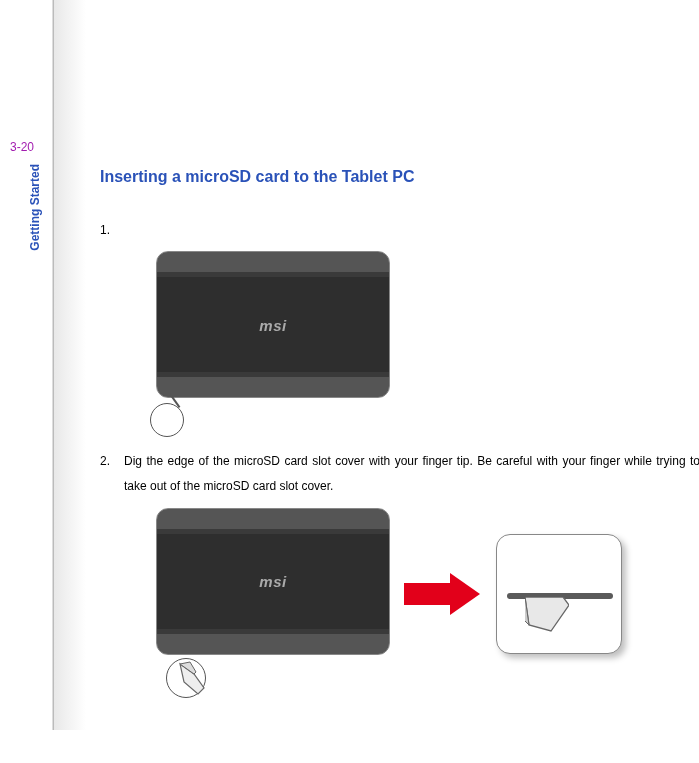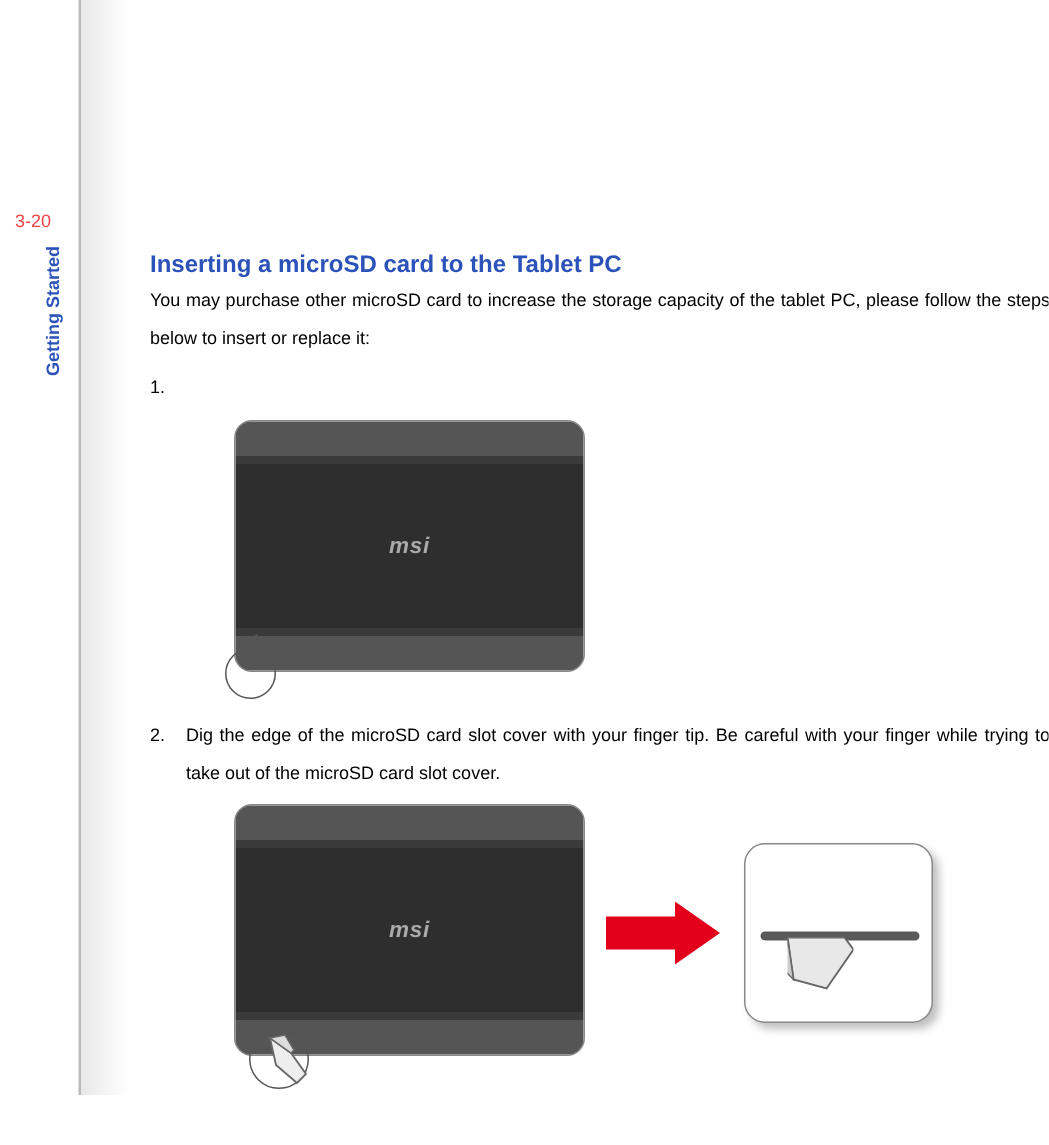"3-20" .page-number { color: #ef4444 -> #a21caf }
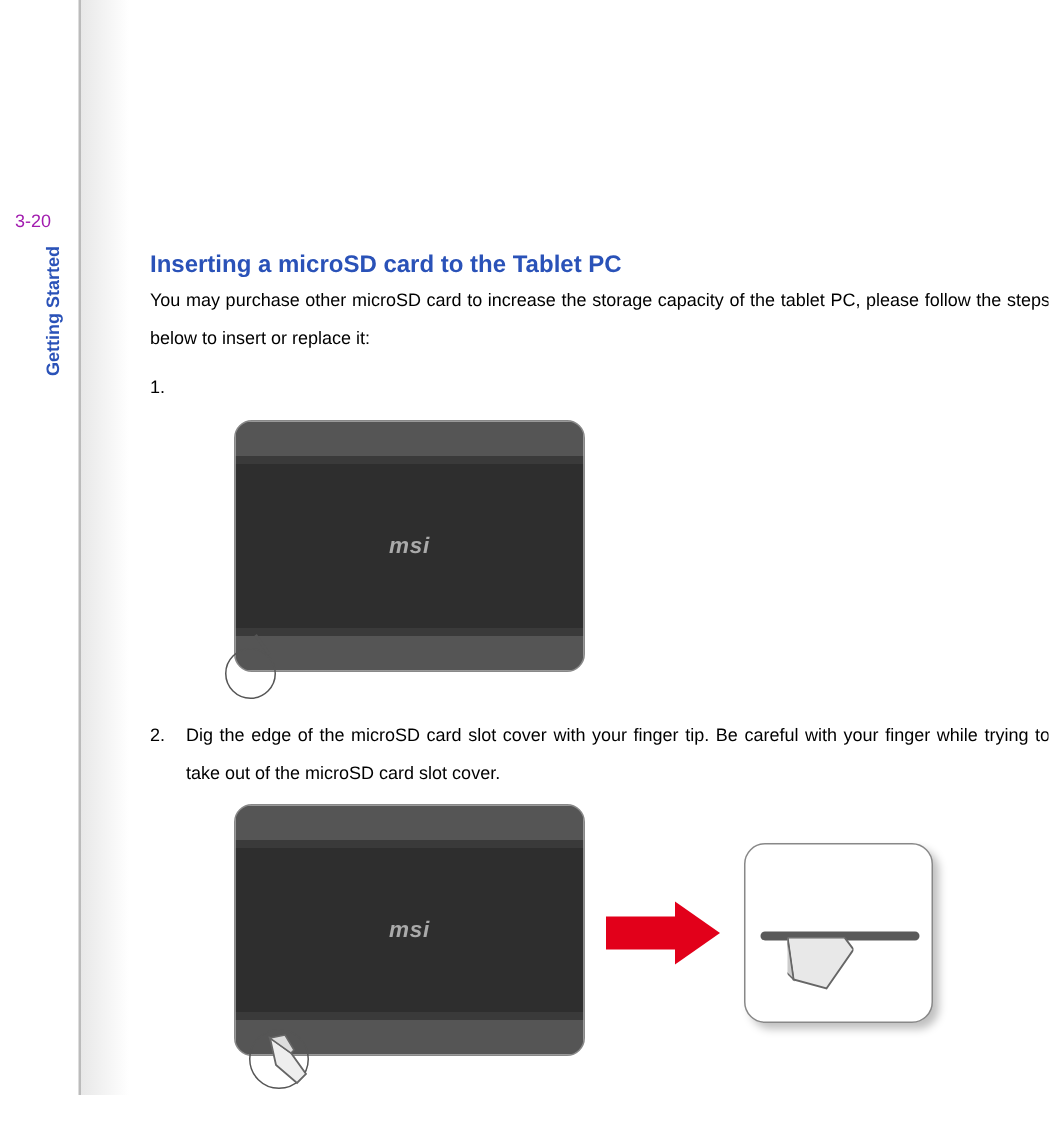"Inserting a microSD card to" .heading { margin-bottom: 2px -> 32px }
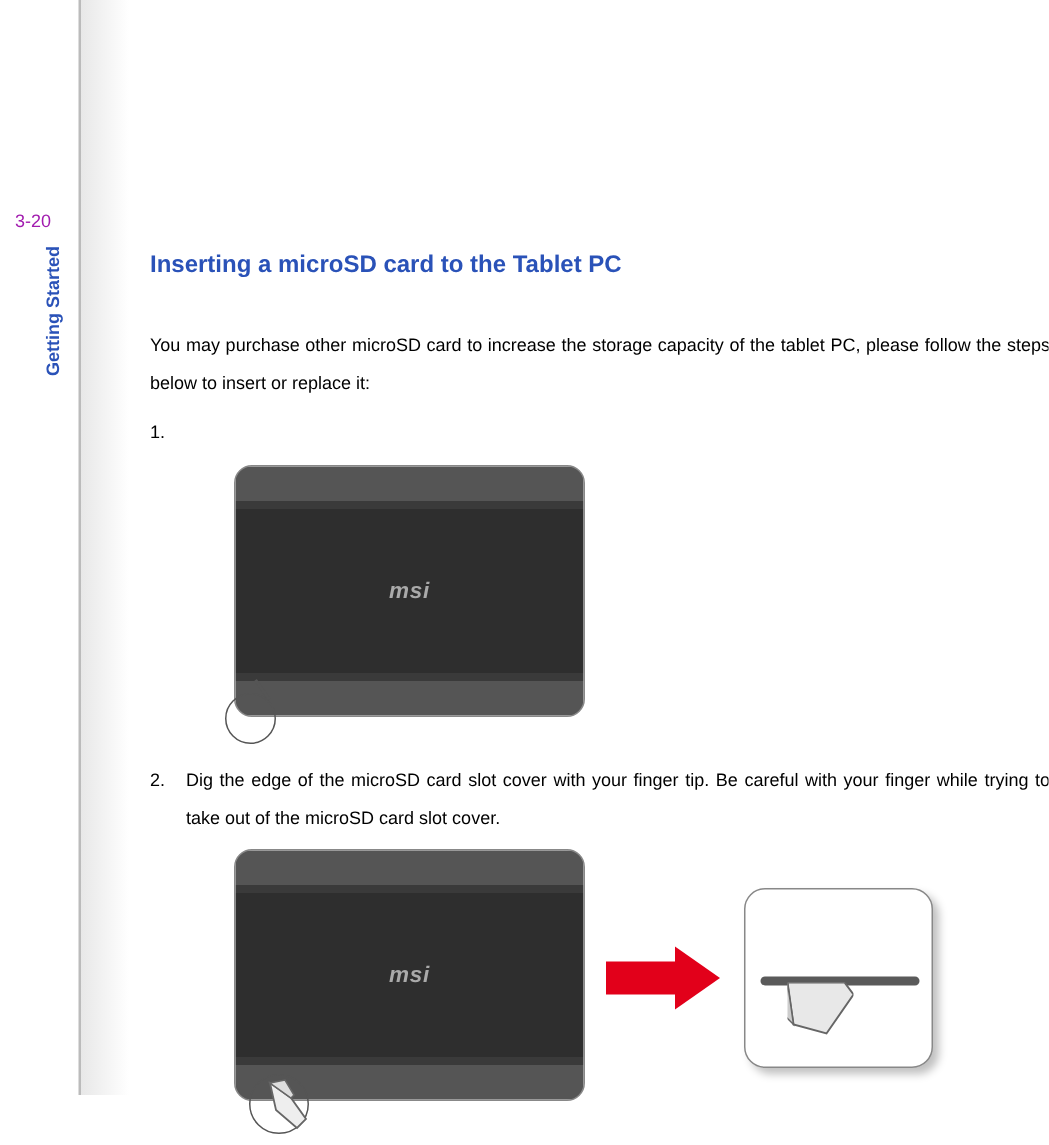"You may purchase other microSD" div.para { html: <div>You may purchase other microSD card to increase the storage capacity of the tablet PC, please follow the steps below to insert or replace it:</div> -> none }
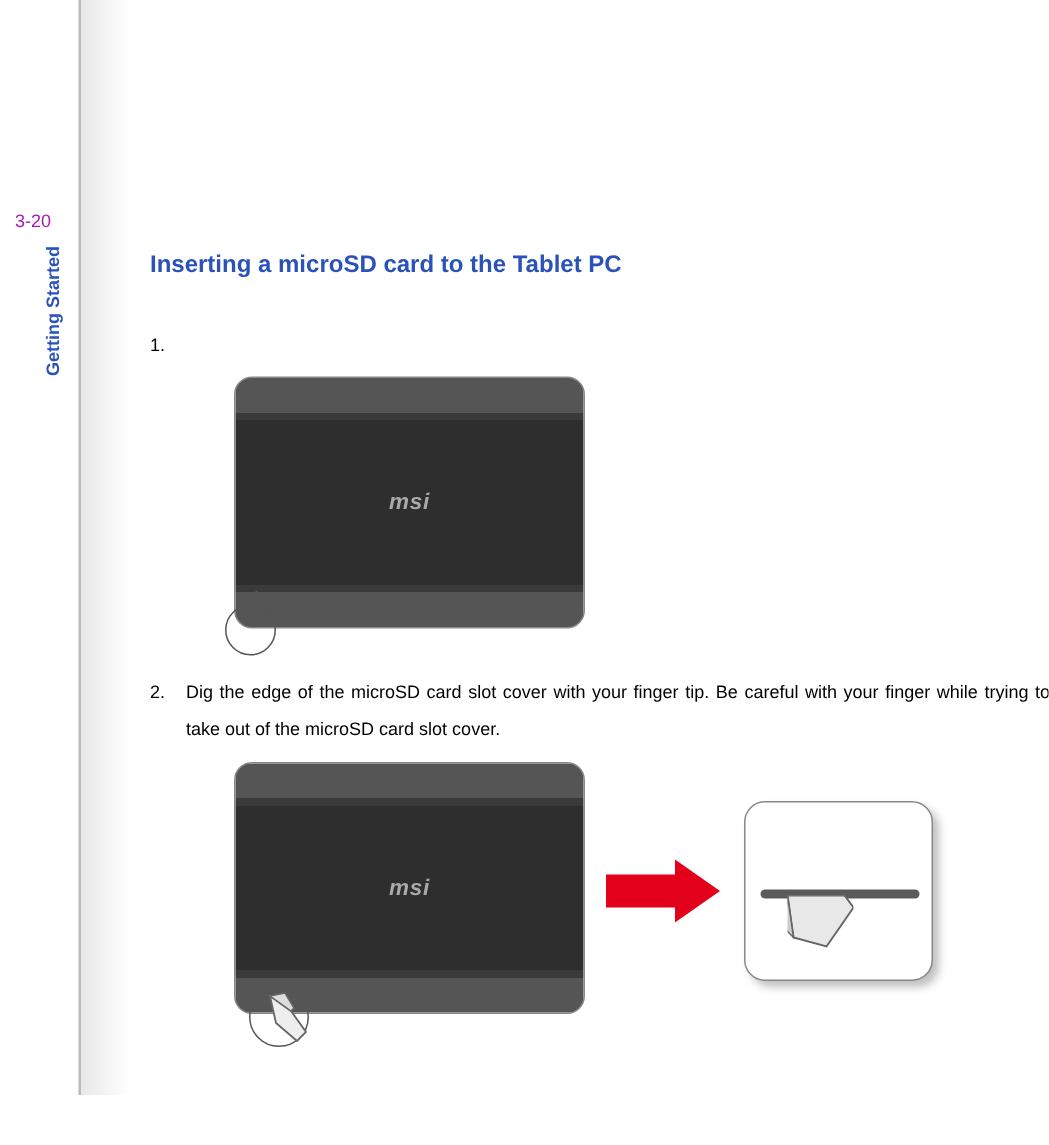"msi" .tablet { height: 168px -> 147px }
